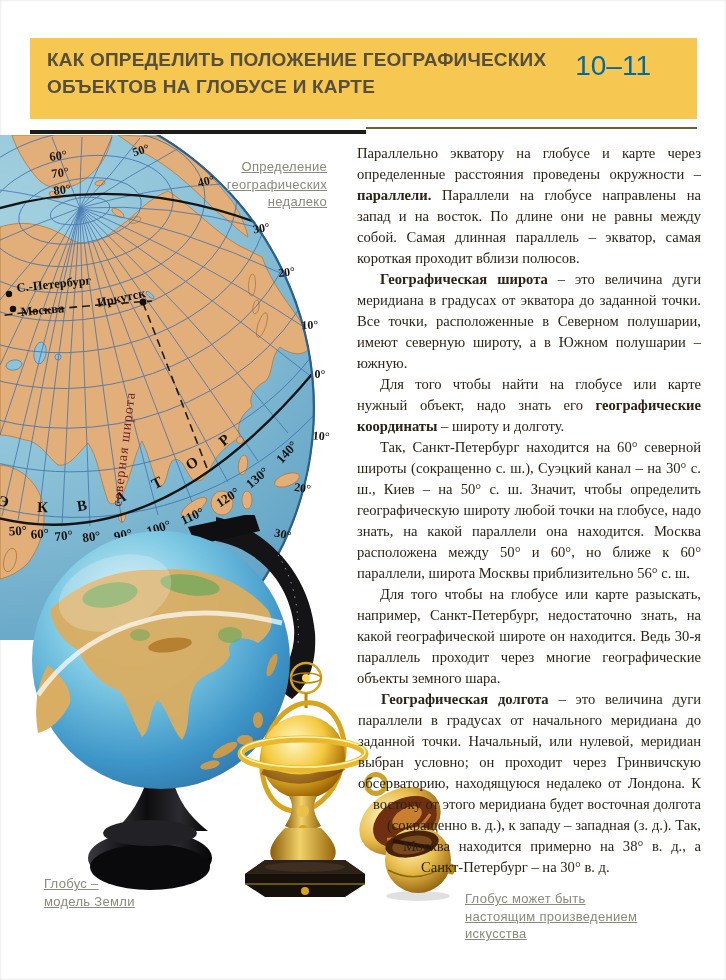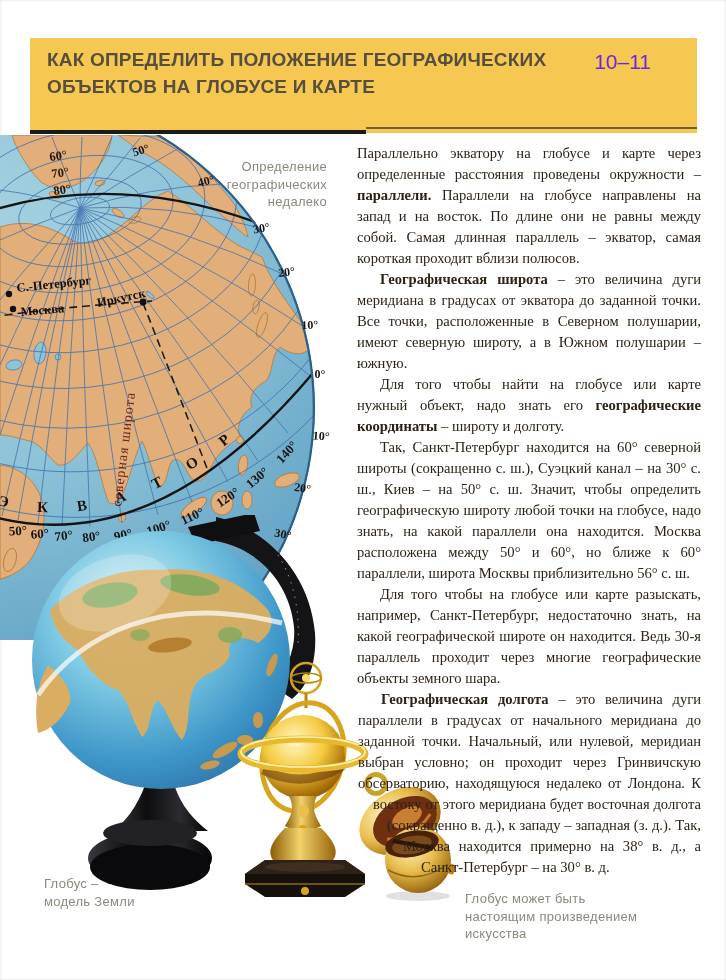"КАК ОПРЕДЕЛИТЬ ПОЛОЖЕНИЕ ГЕОГРАФИЧЕСКИХ" .header { height: 95px -> 81px }
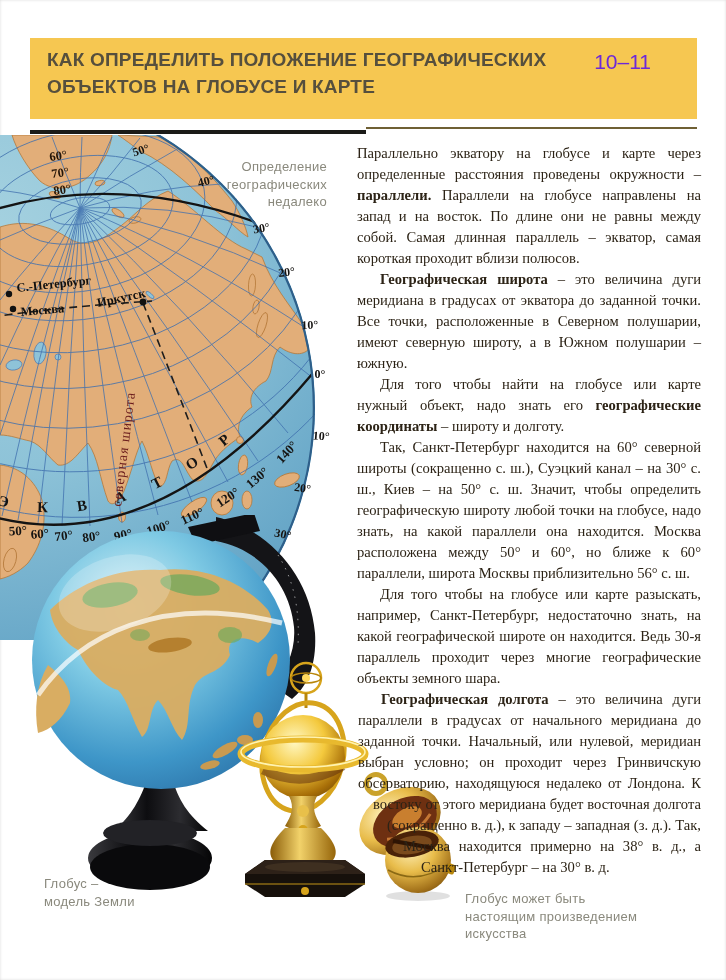"10–11" .pagenum { color: #6d28d9 -> #0369a1; font-size: 21px -> 28px }
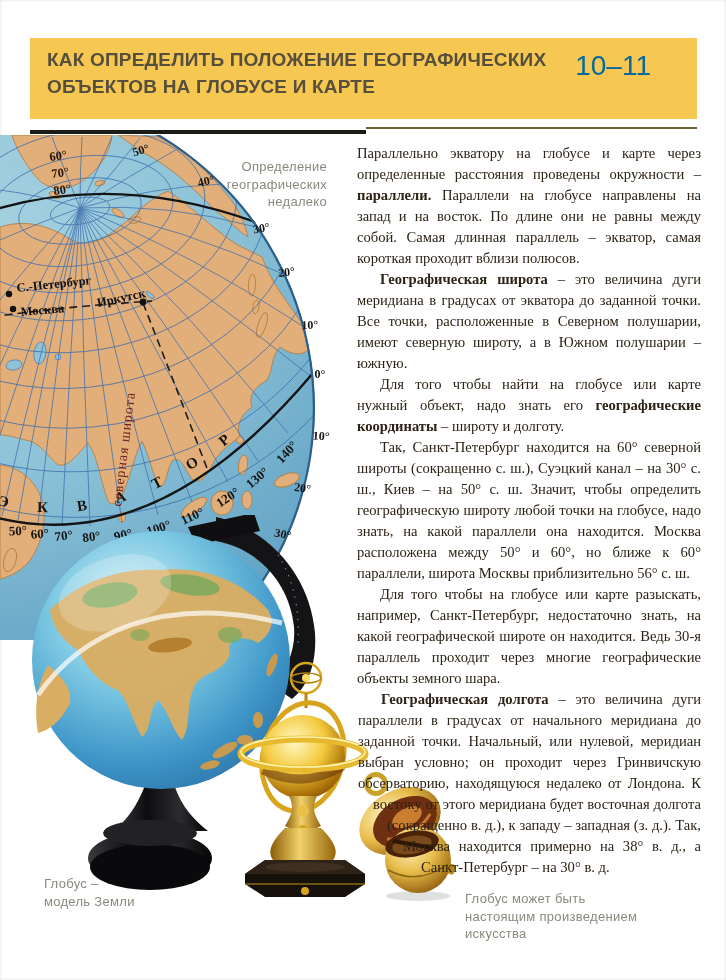"Определение" .cap { text-decoration: none -> underline }
